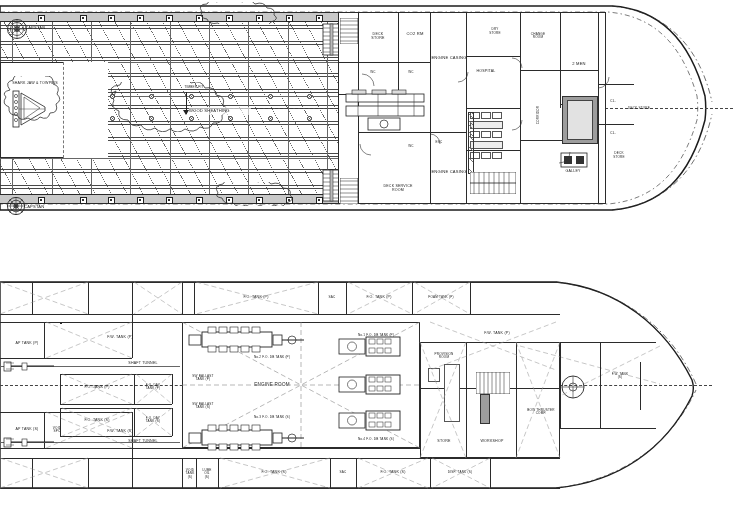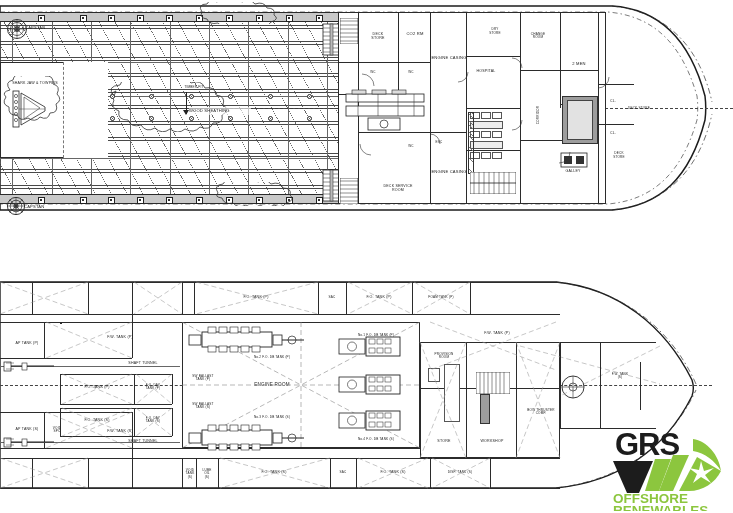"GRS" div { html: <div> <svg> <text>GRS</text> <path></path> <path></path> <path></path> <path></path> <path></path> <path></path> <text>OFFSHORE</text> <text>RENEWABLES</text> </svg> </div> -> none }
